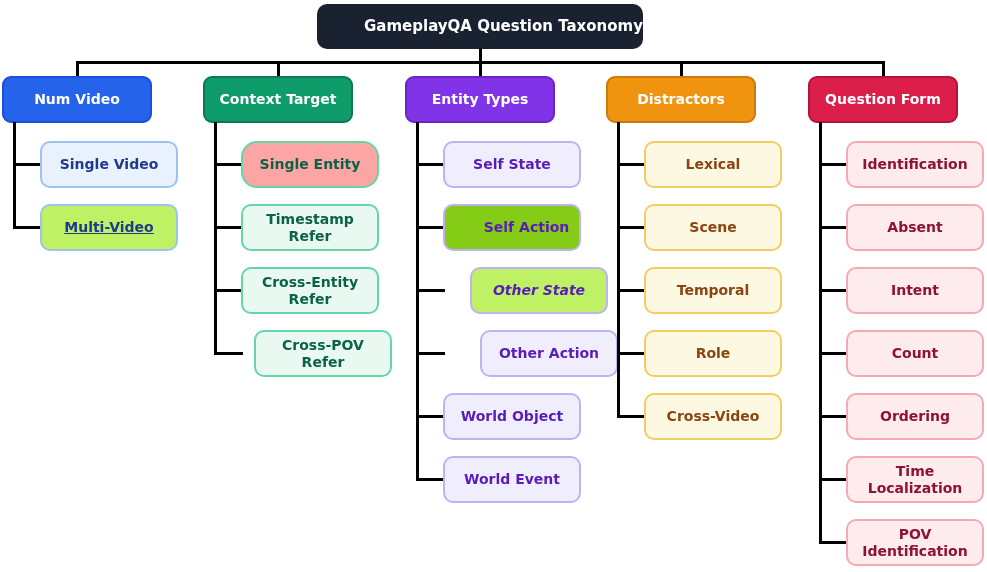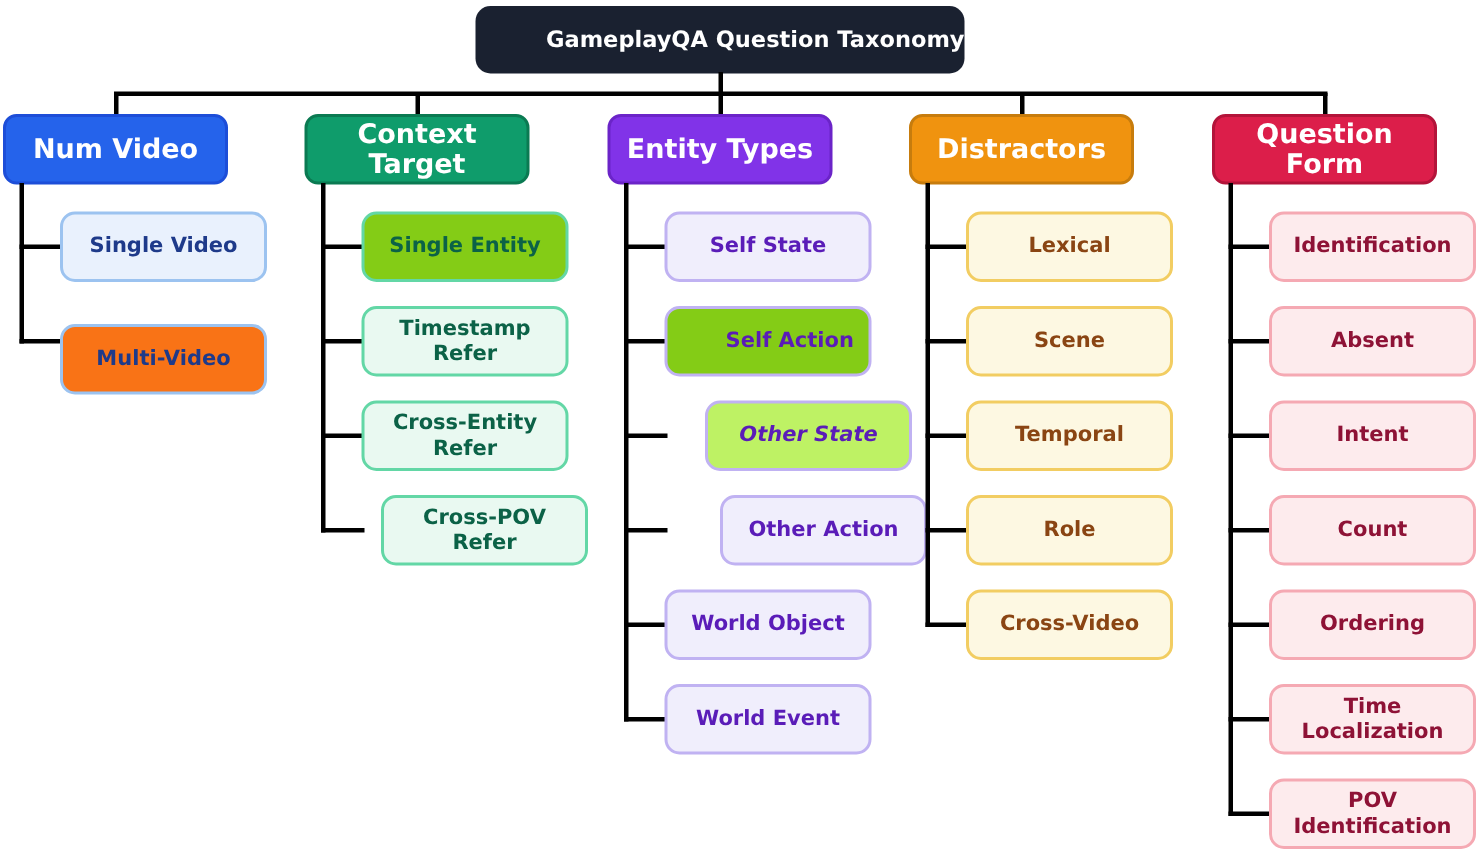"Num Video" .branch-header { font-size: 18px -> 14px }
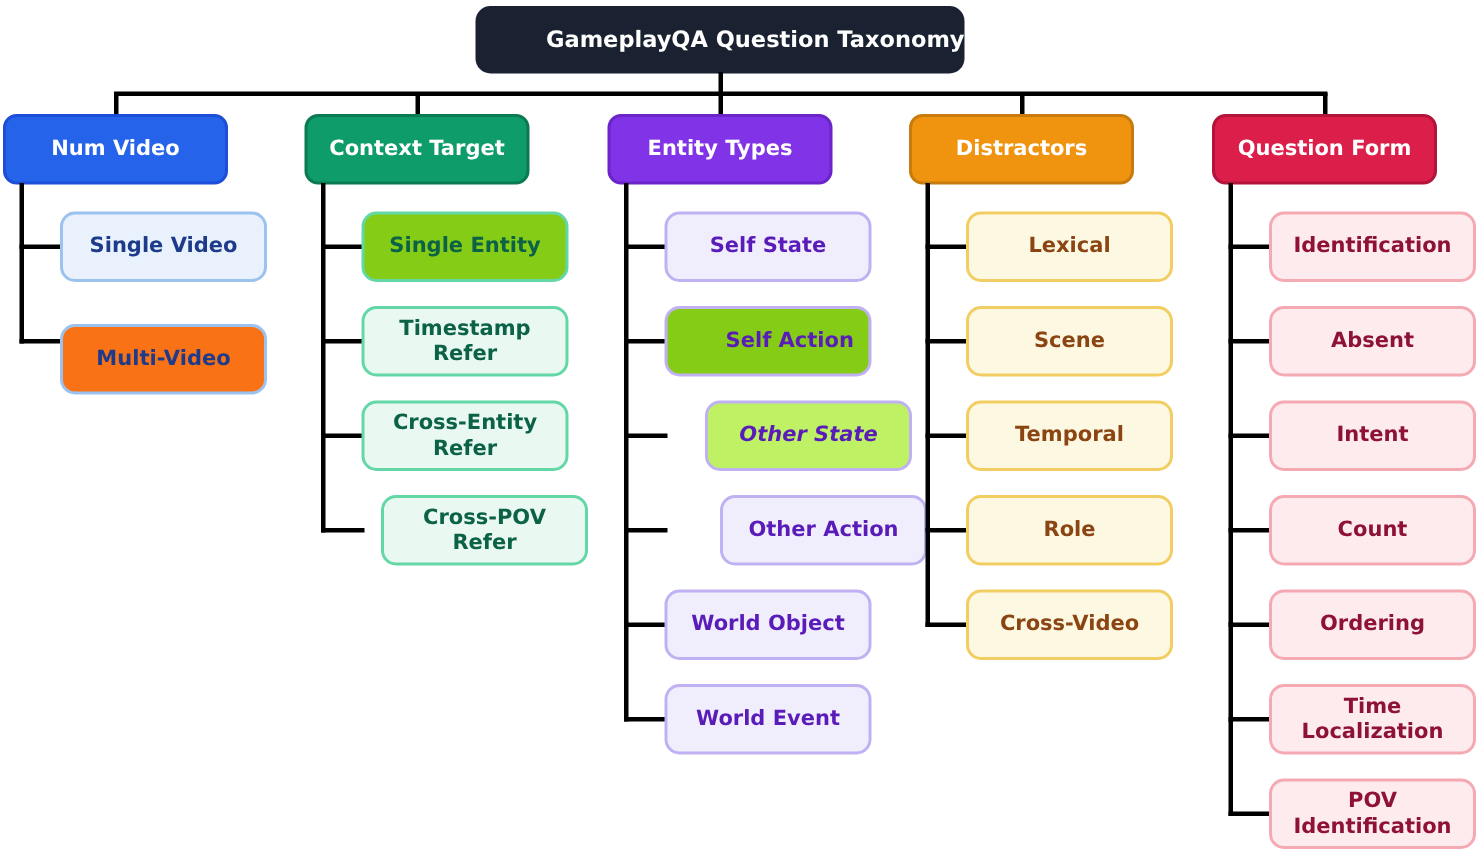"Single Entity" div.node { background: #84cc16 -> #fca5a5; border-radius: none -> 16px }
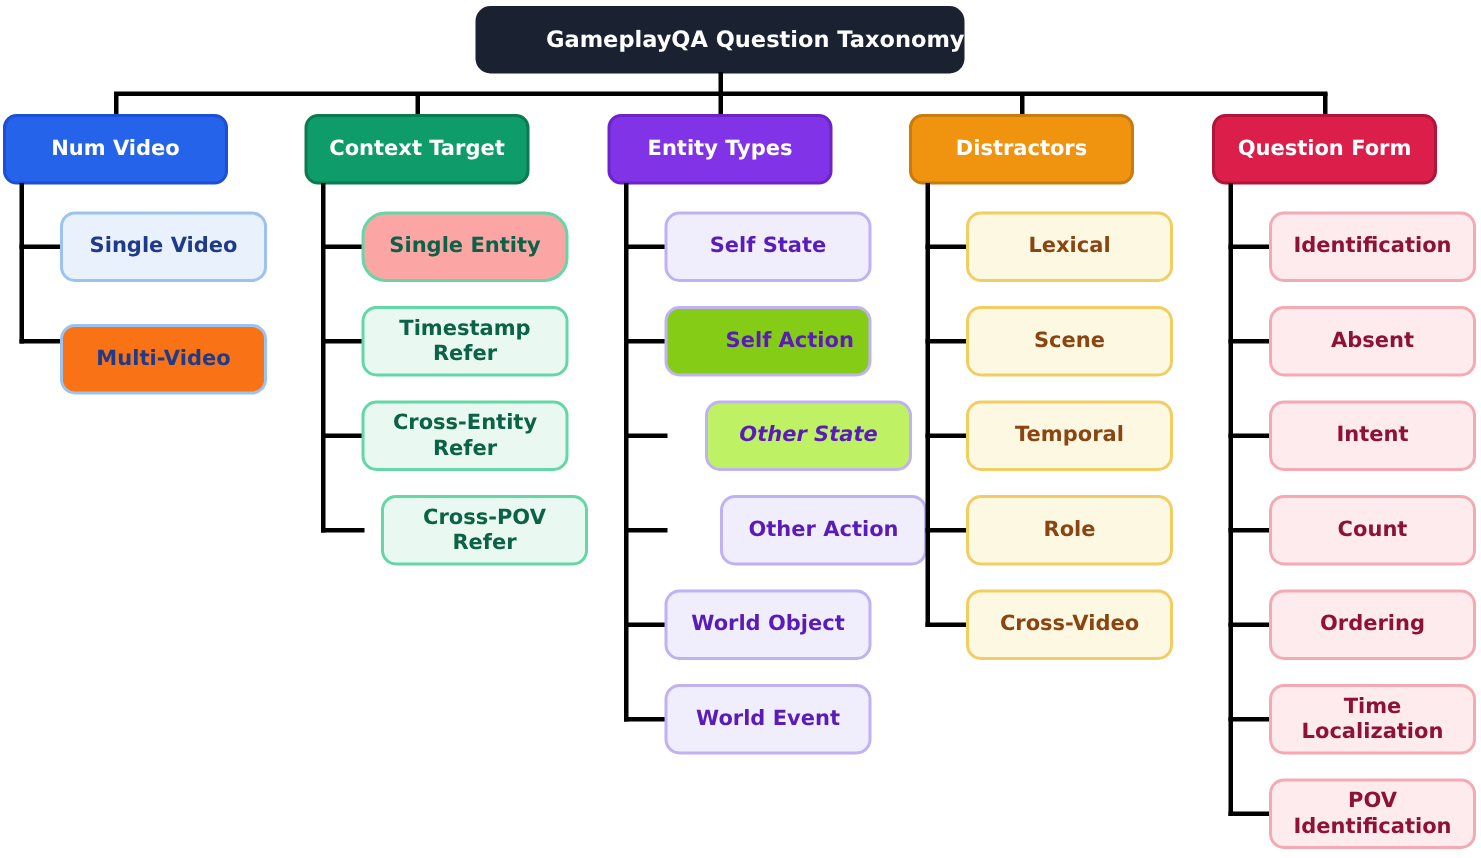"Multi-Video" div.node { background: #f97316 -> #bef264; text-decoration: none -> underline; top: 216px -> 204px }
